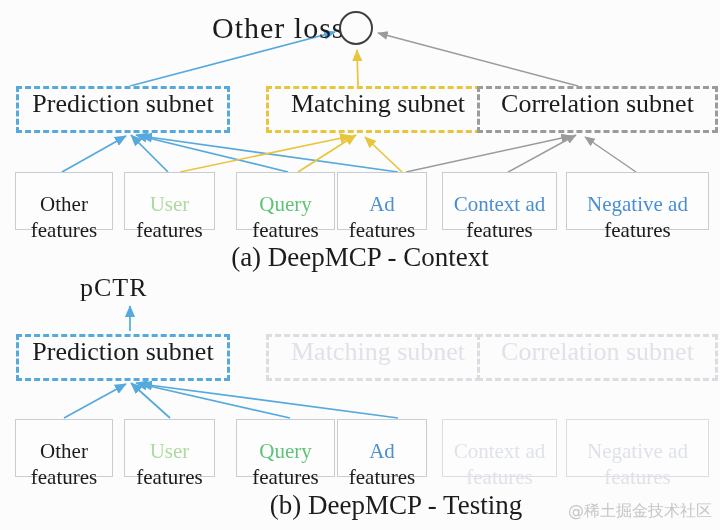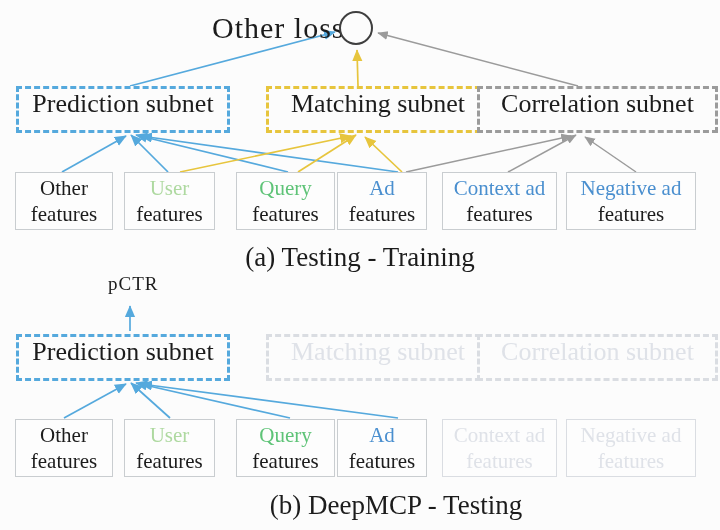"Other" .fbox { padding-top: 2px -> 18px }
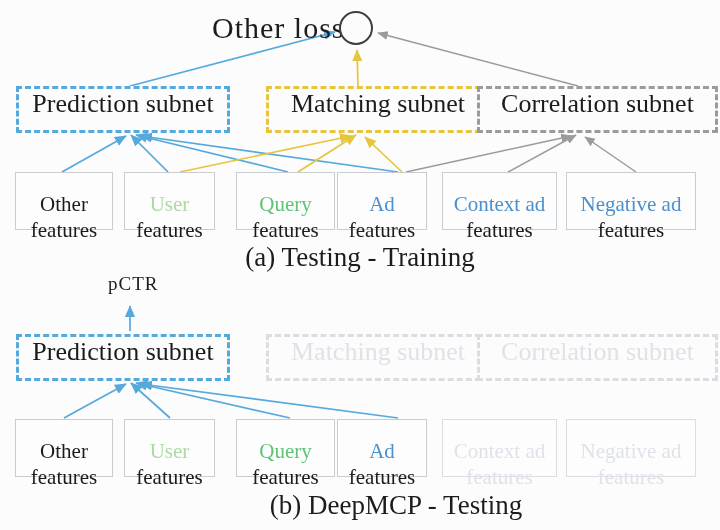"Negative ad" .fb-6 { width: 130px -> 143px }
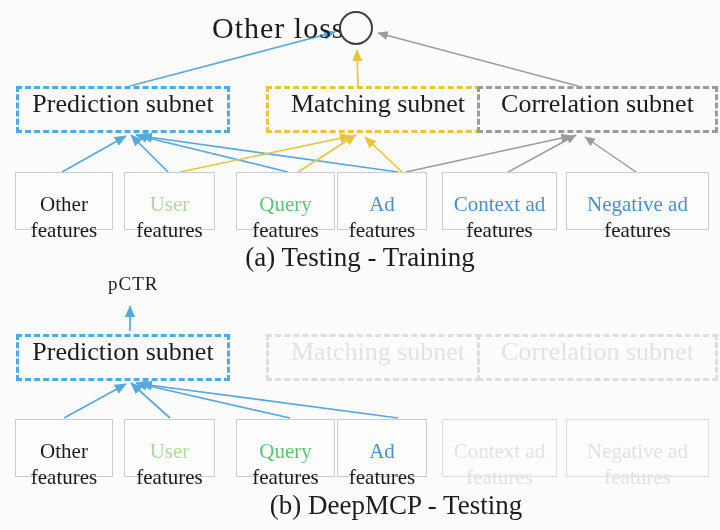"(a) Testing - Training" div.caption { text: Testing - Training -> DeepMCP - Context }
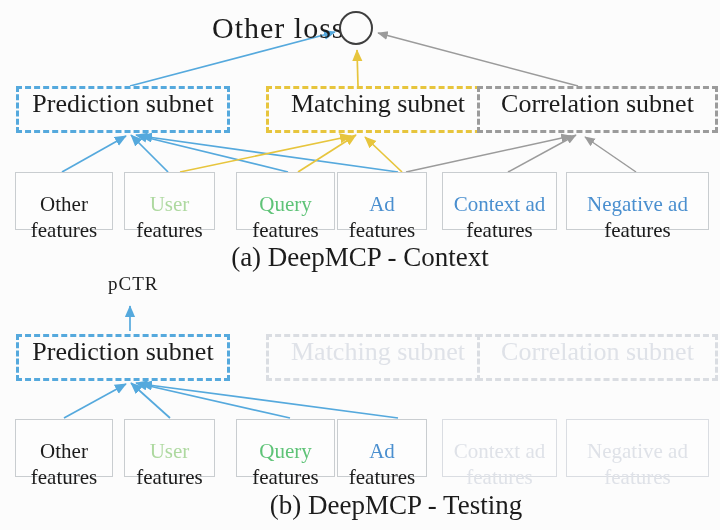"pCTR" .pctr { font-size: 19px -> 26px; left: 108px -> 80px }
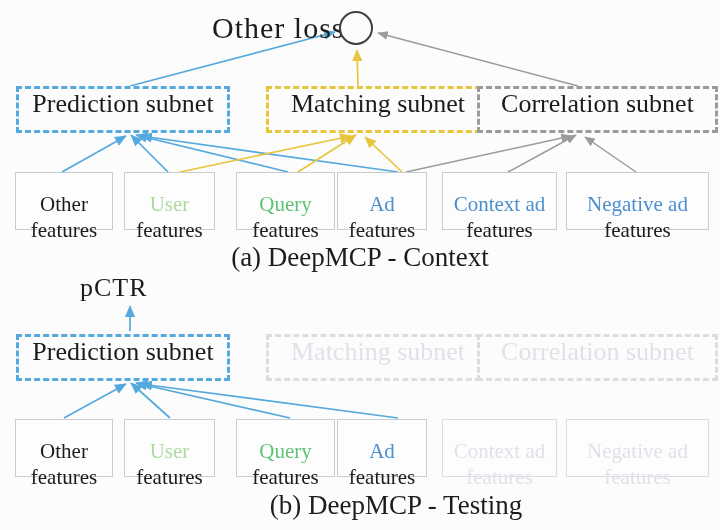"@稀土掘金技术社区" div.watermark { html: none -> <div>@稀土掘金技术社区</div> }
